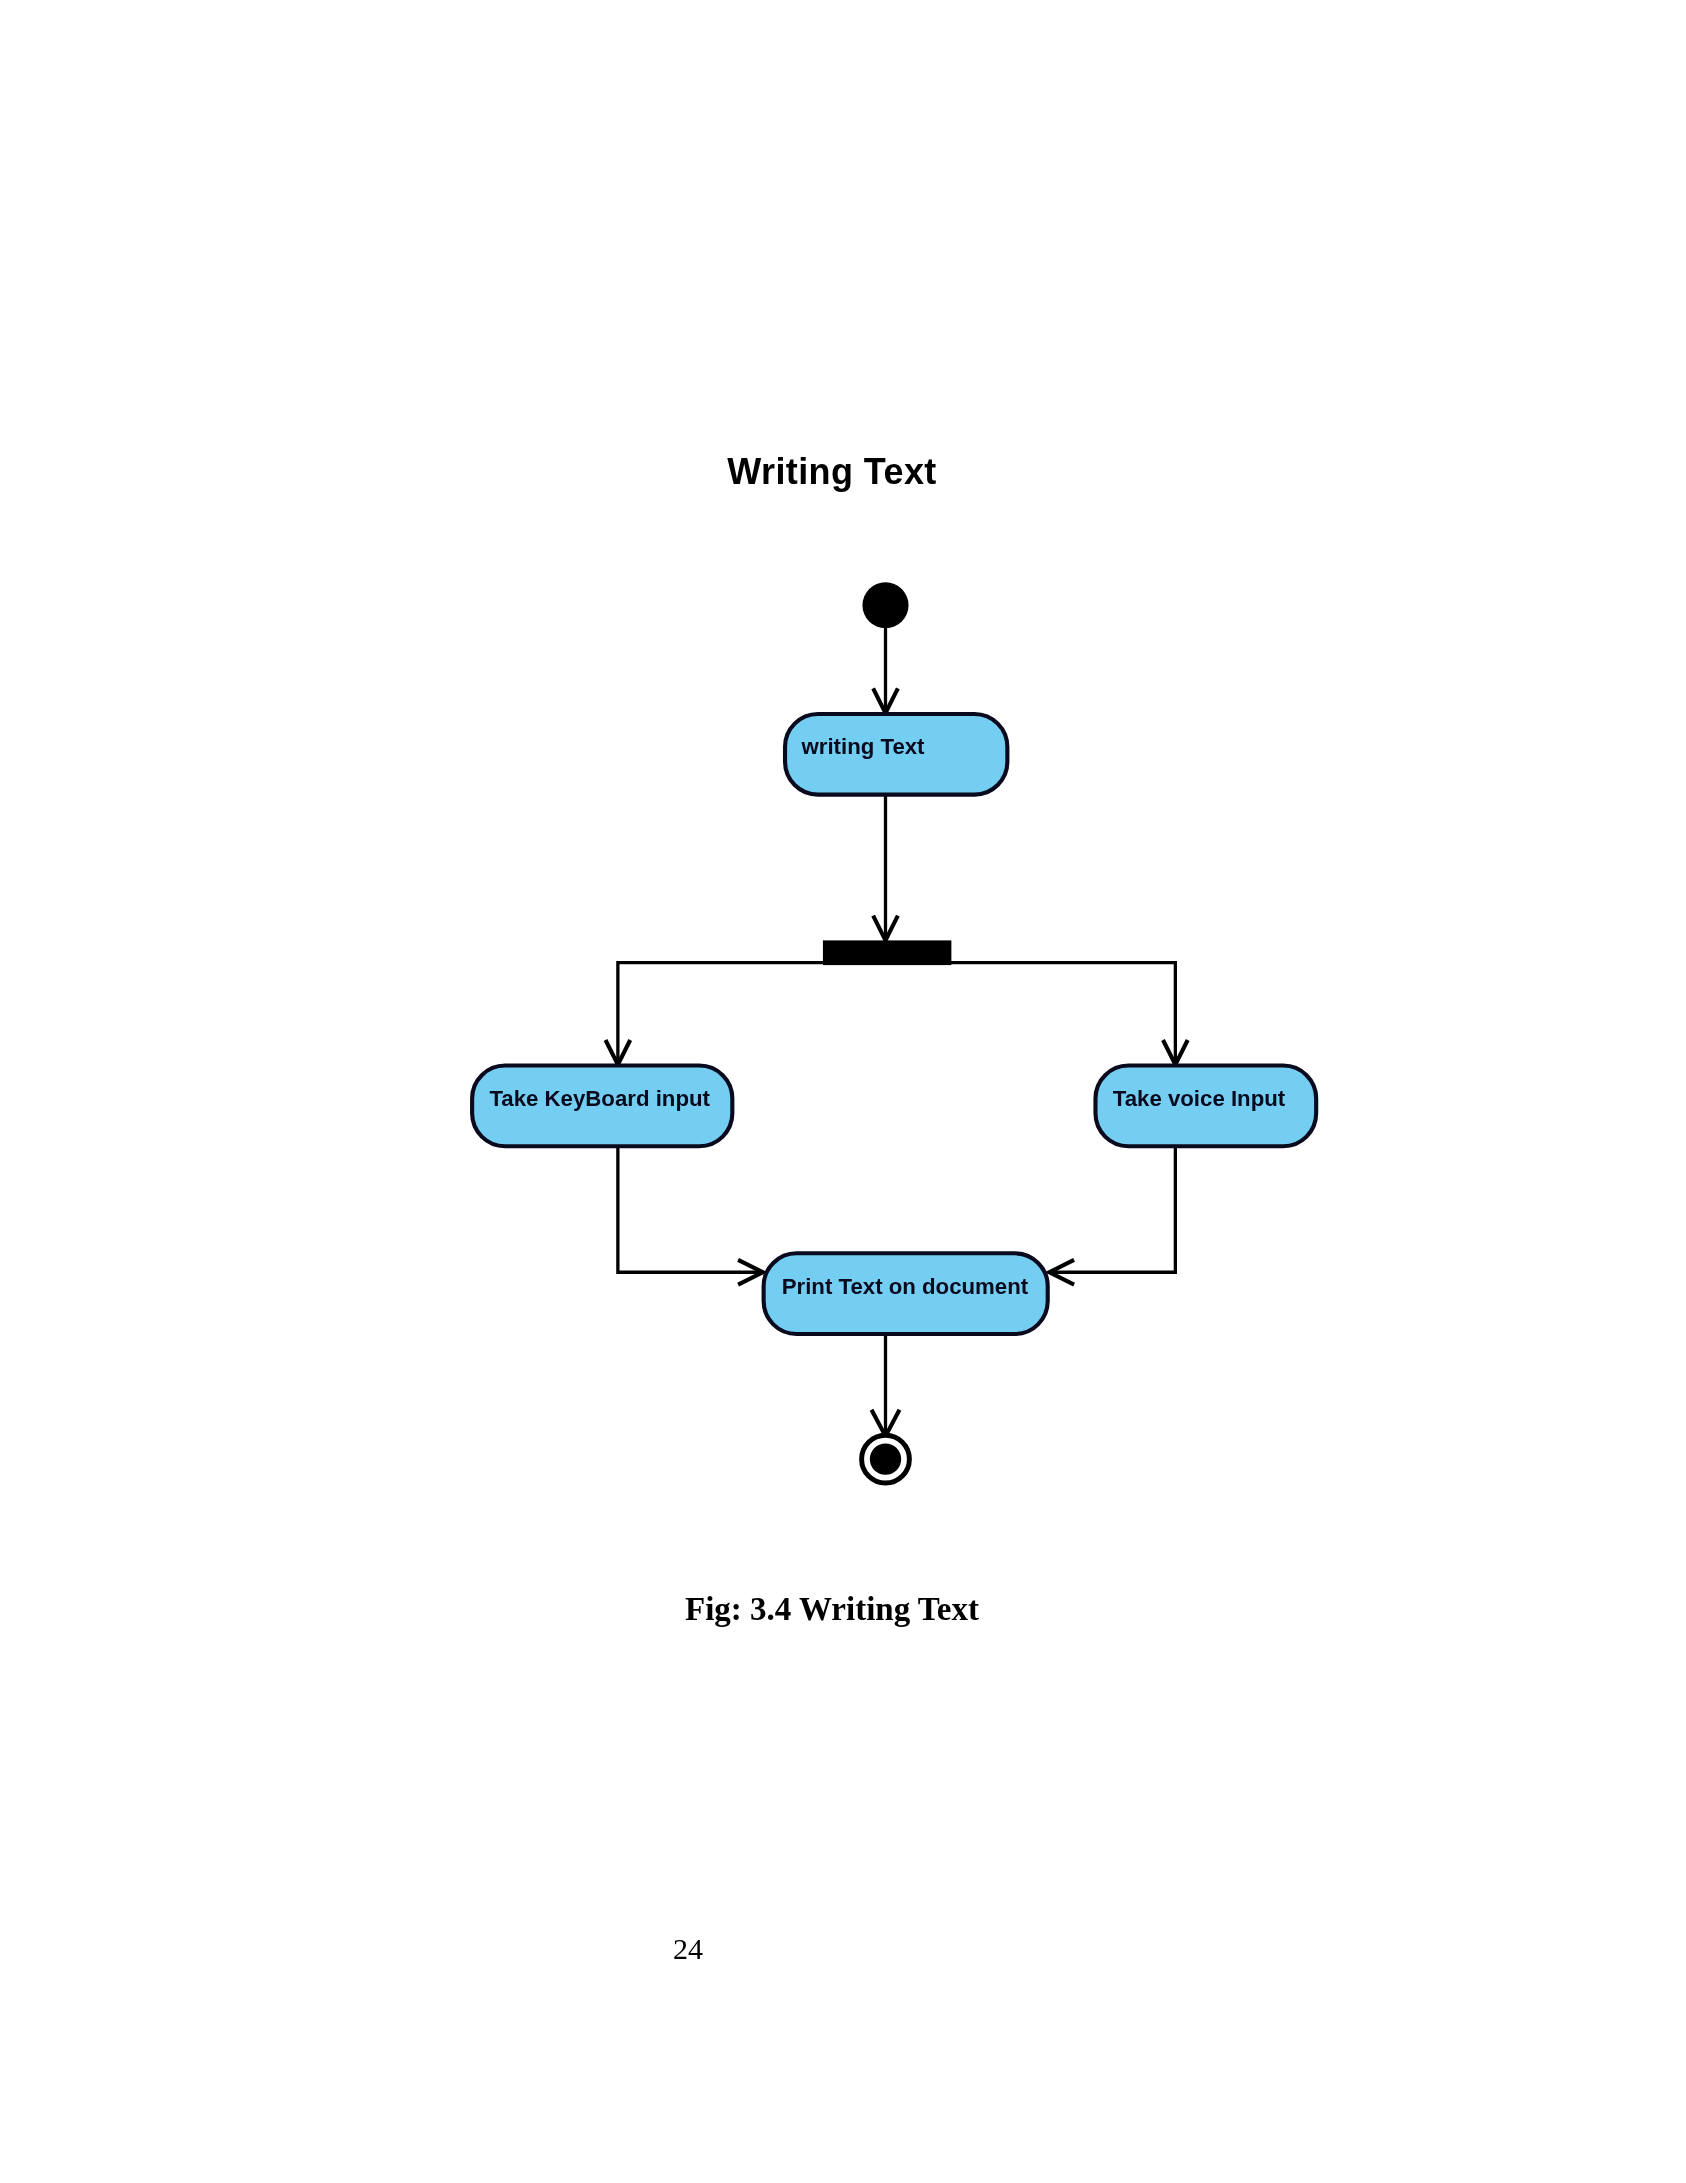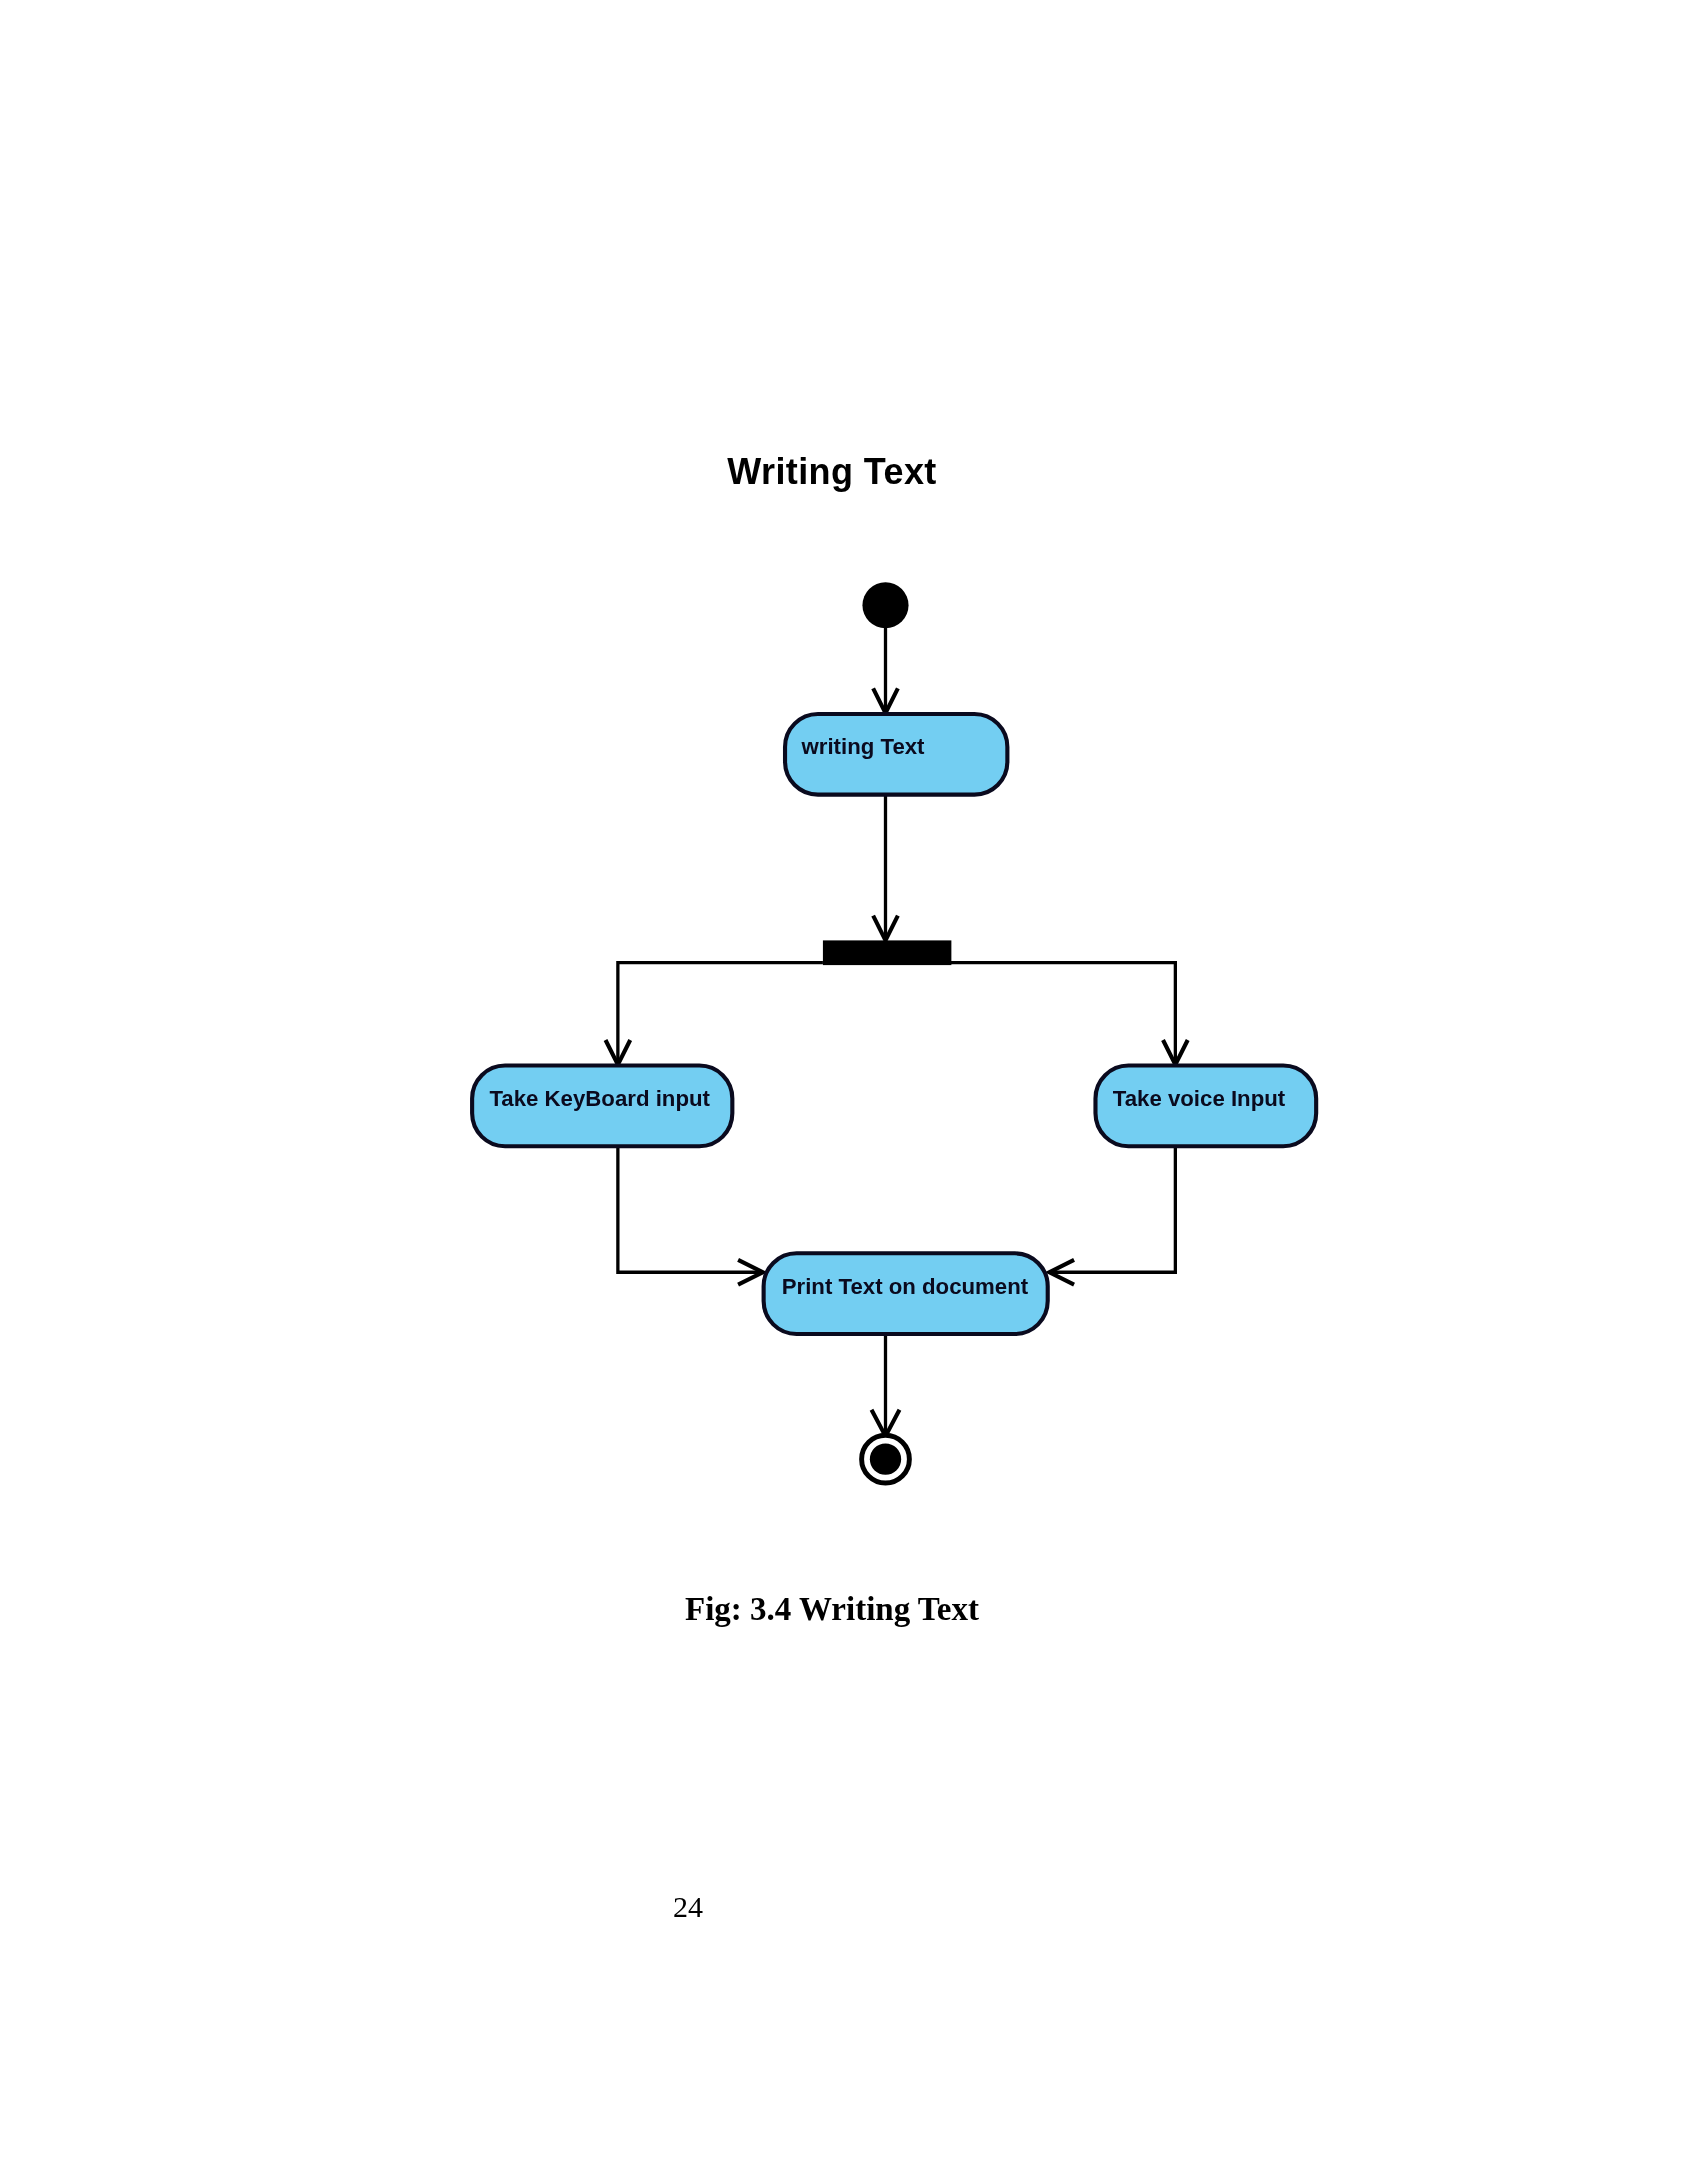"24" .page-number { top: 1890px -> 1932px }
